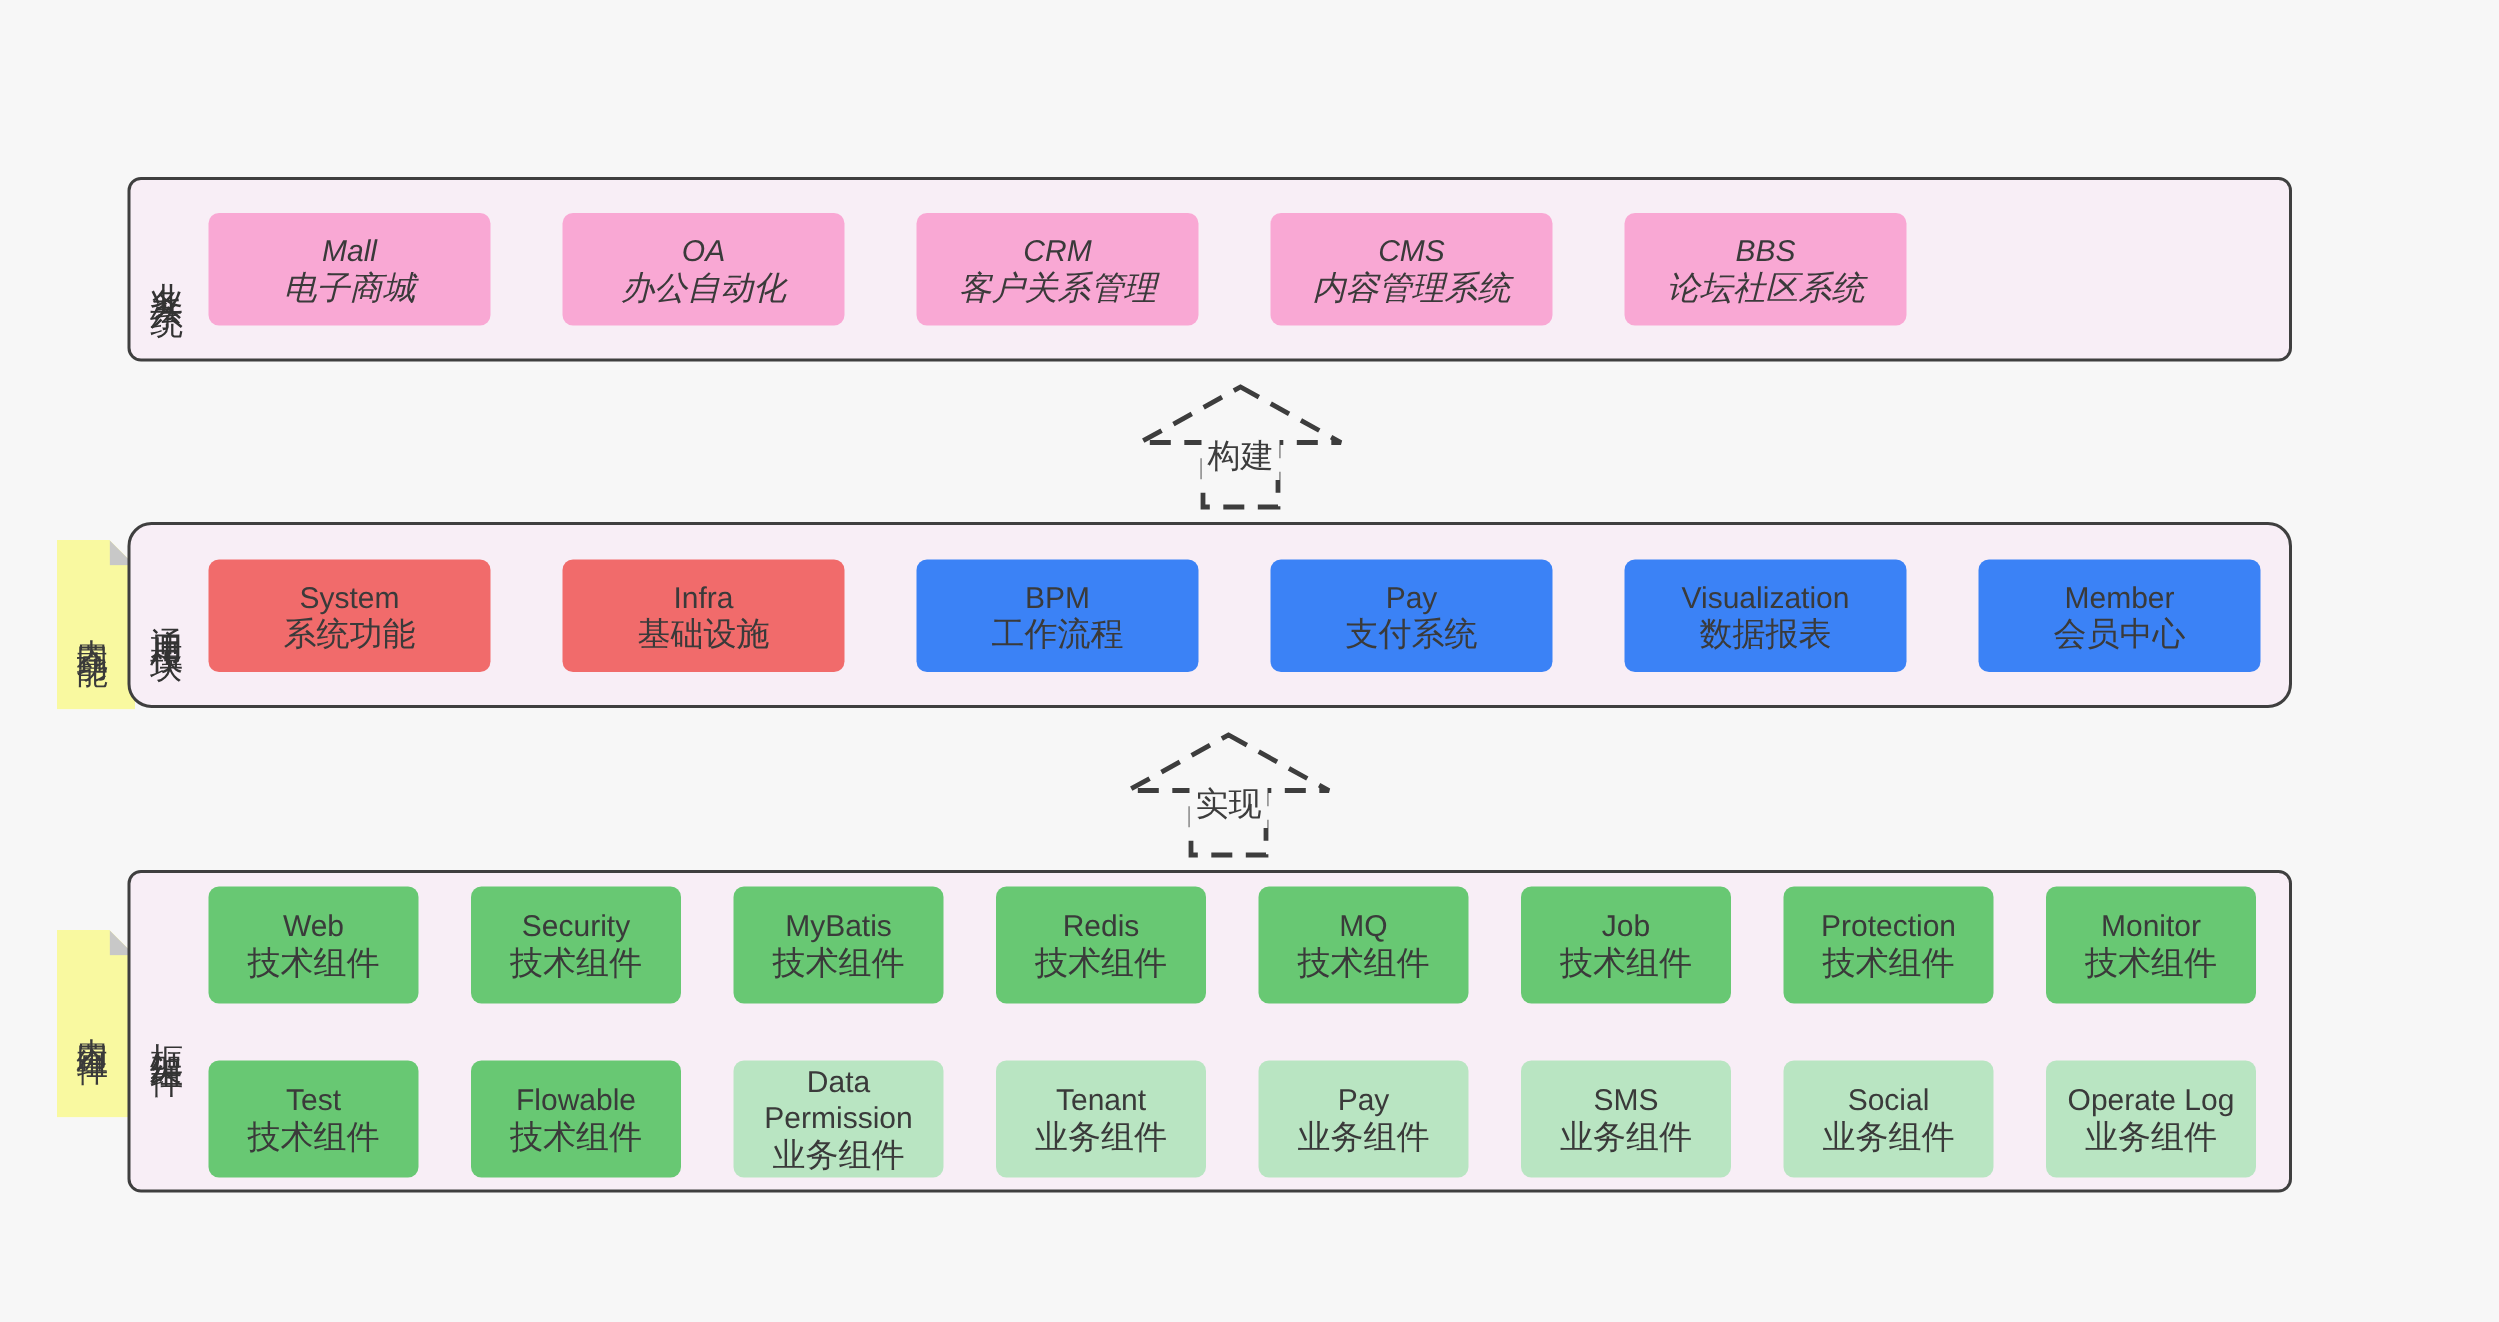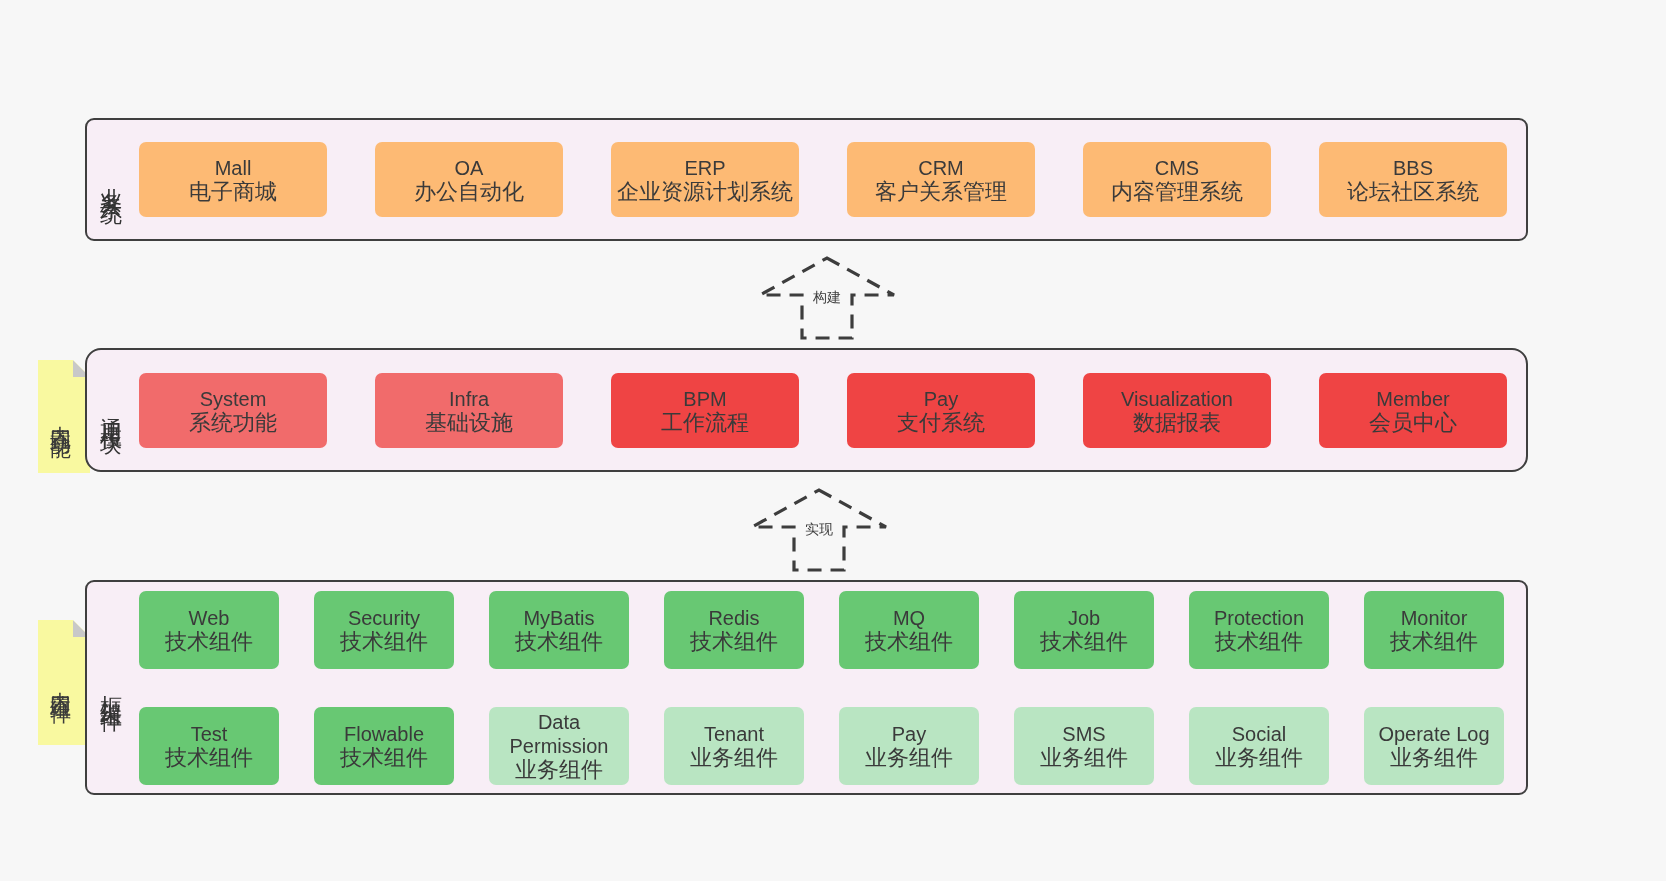"Mall" .blue { background: #fdba74 -> #f9a8d4; font-style: none -> italic }
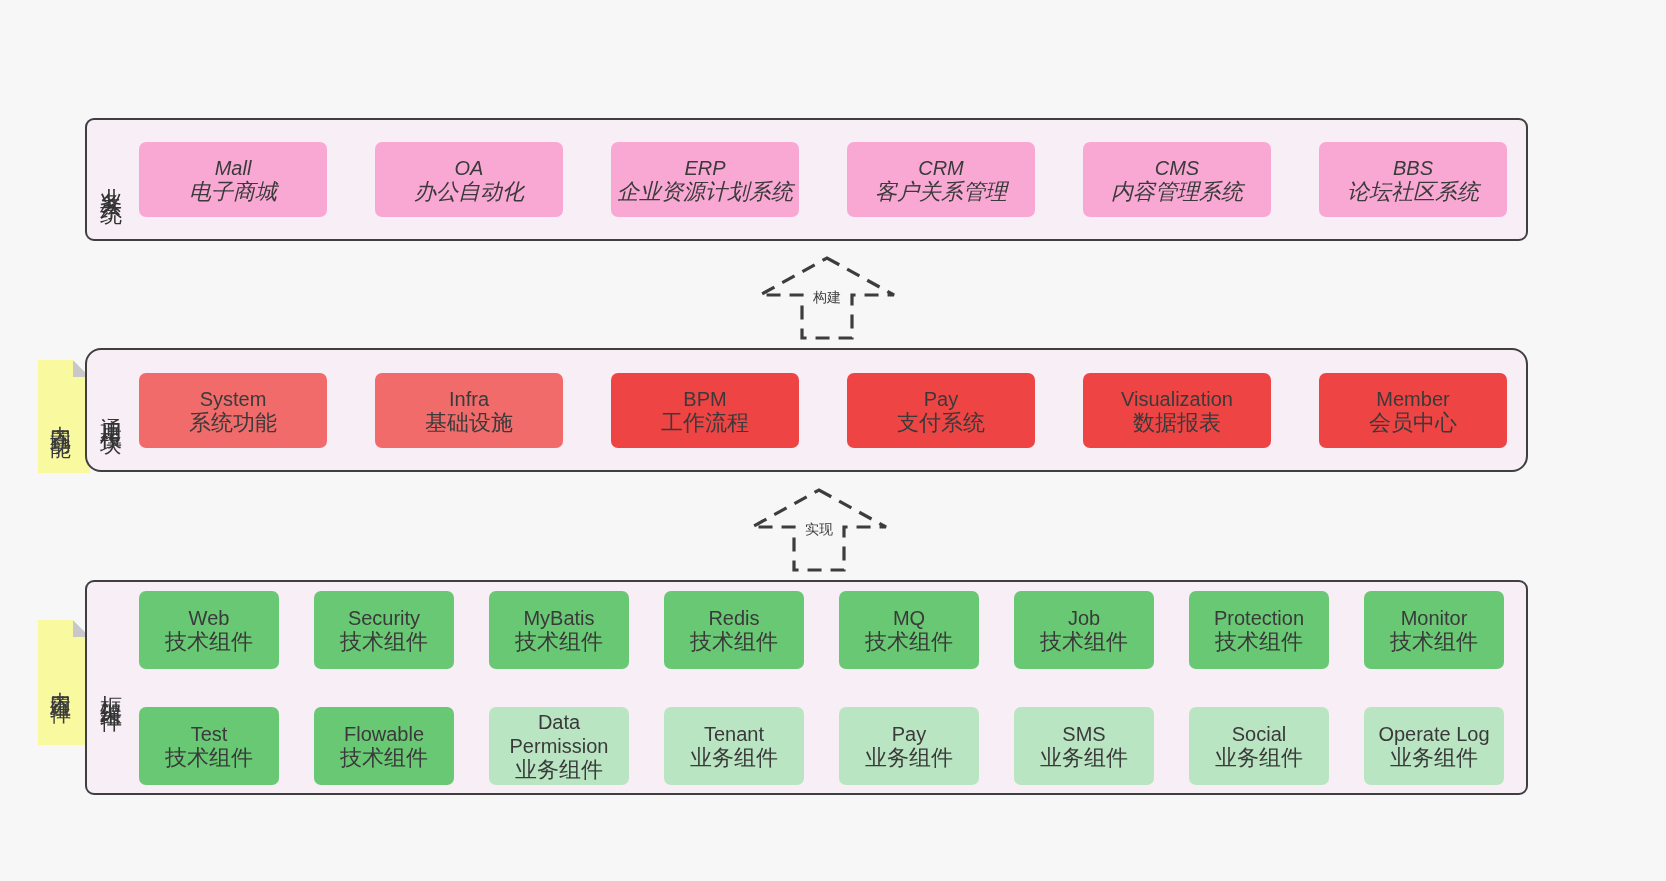"ERP" div.box { html: <div> <div>ERP</div> <div>企业资源计划系统</div> </div> -> none }
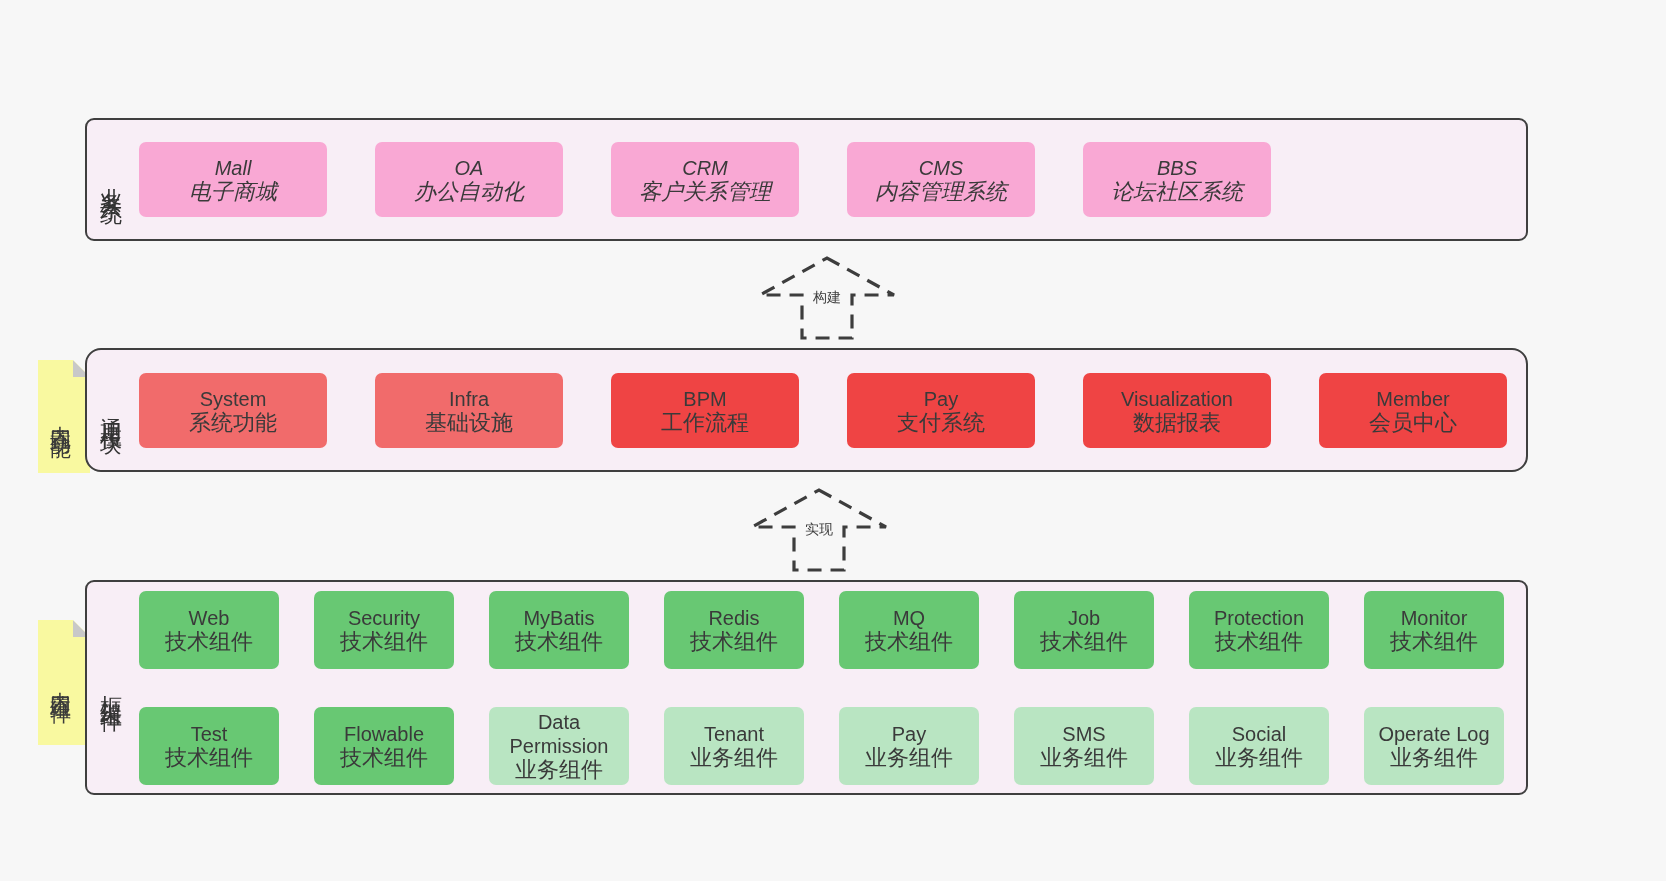"构建" .arrow .alabel { font-size: 14px -> 22px }
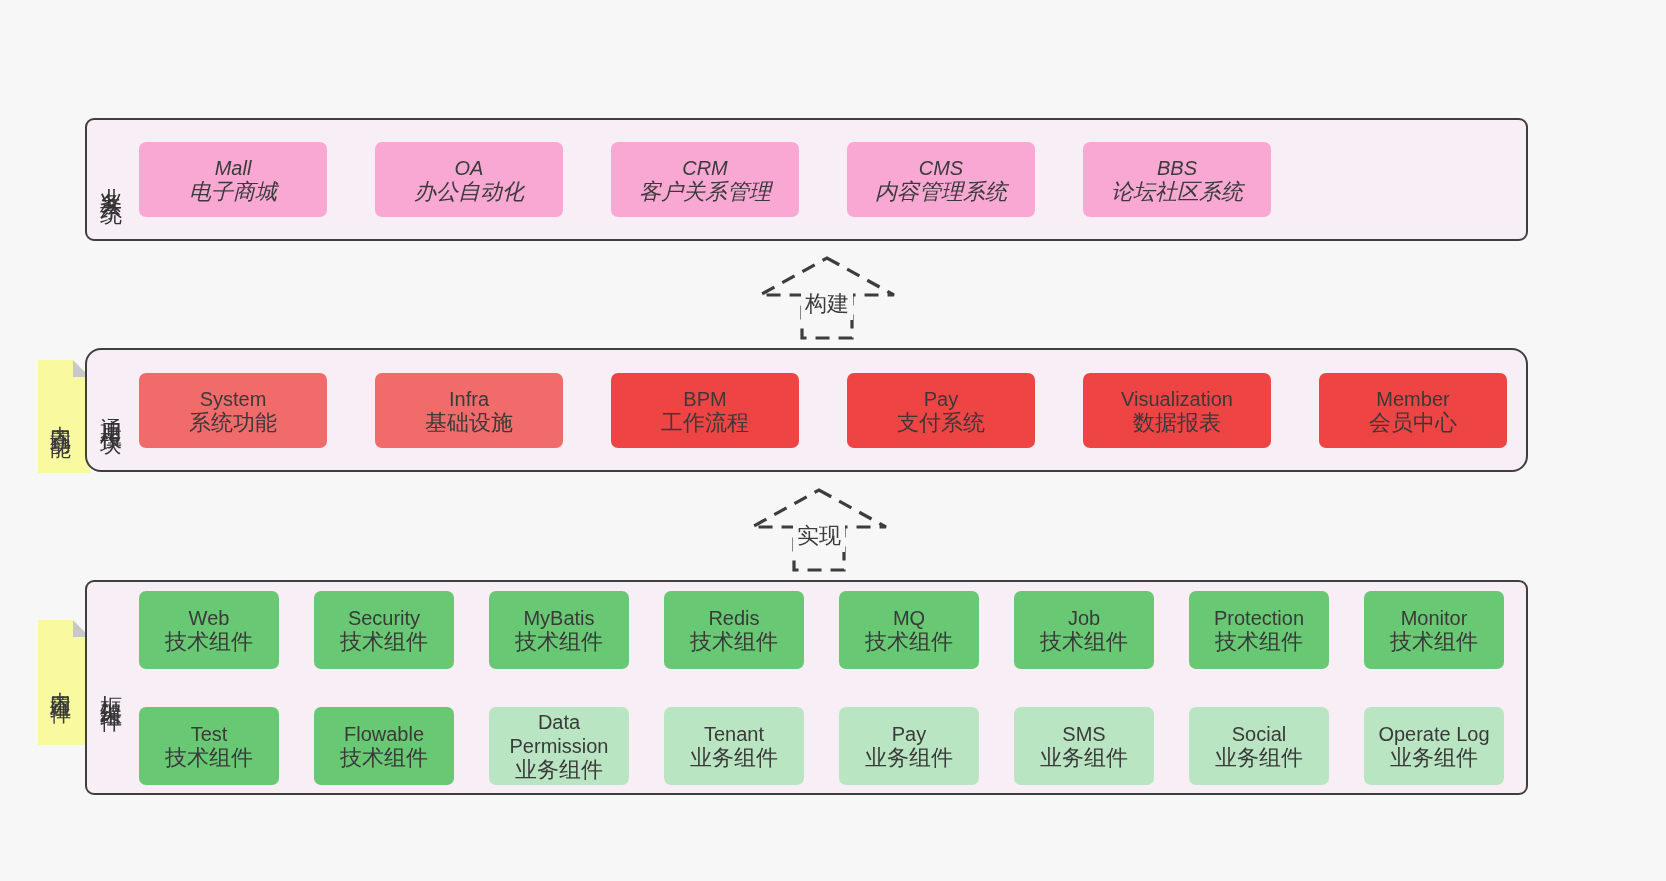"BPM" .pink { background: #ef4444 -> #3b82f6 }
